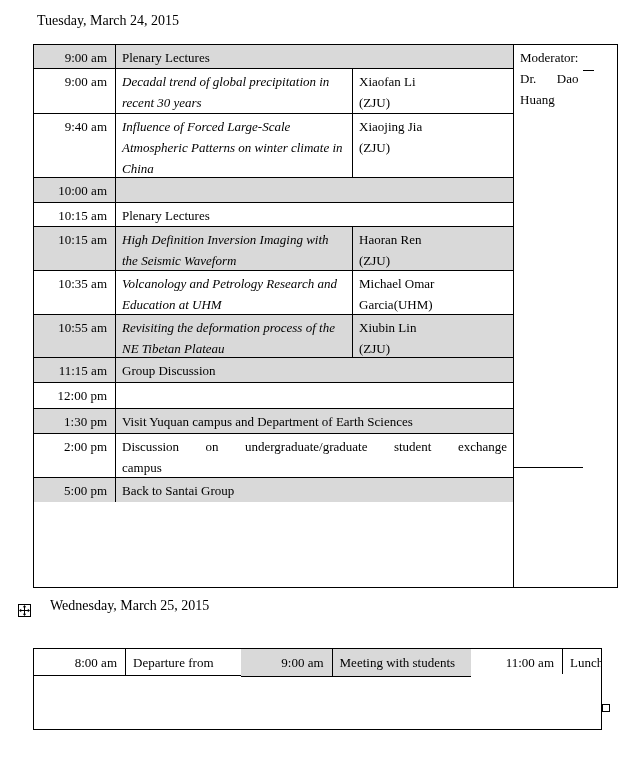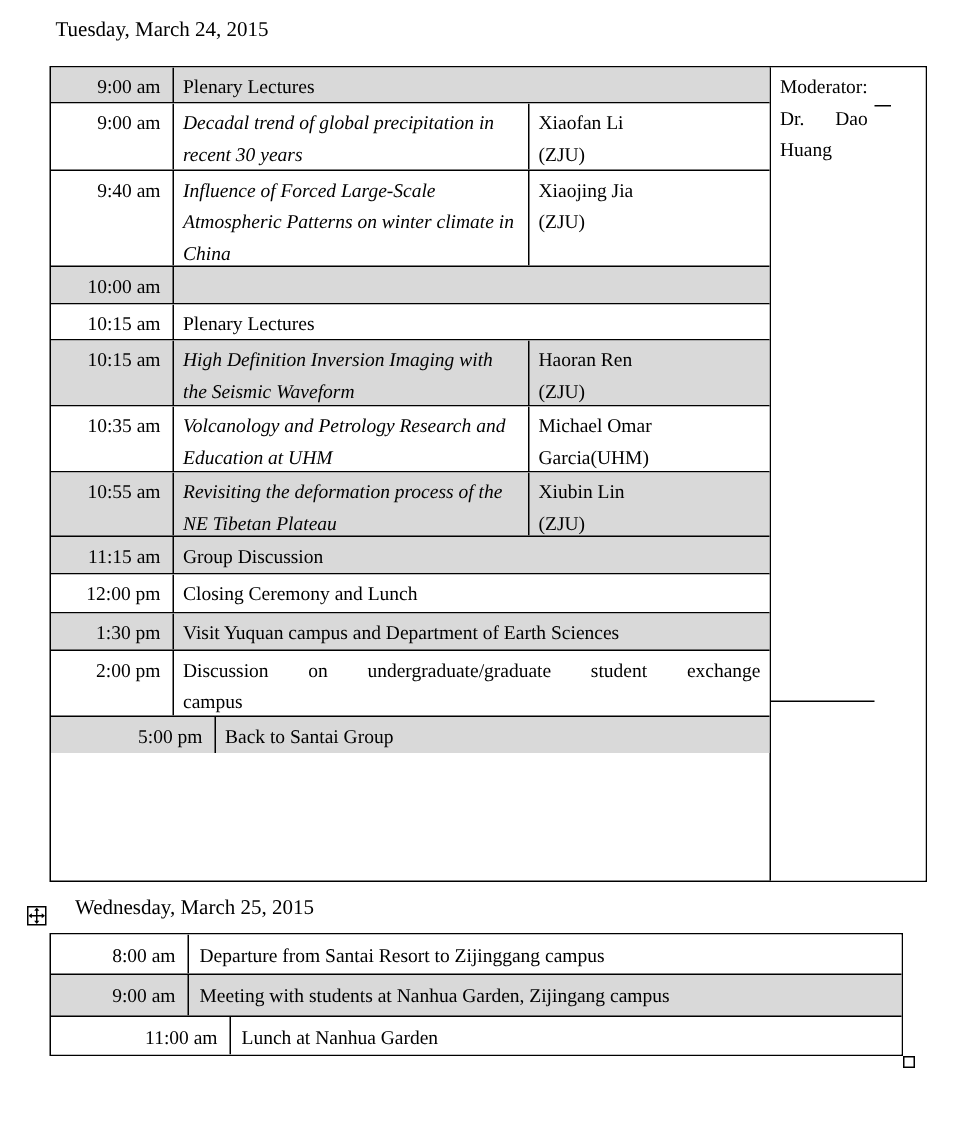"Closing Ceremony and Lunch" div.cell { html: <div>Closing Ceremony and Lunch</div> -> none }
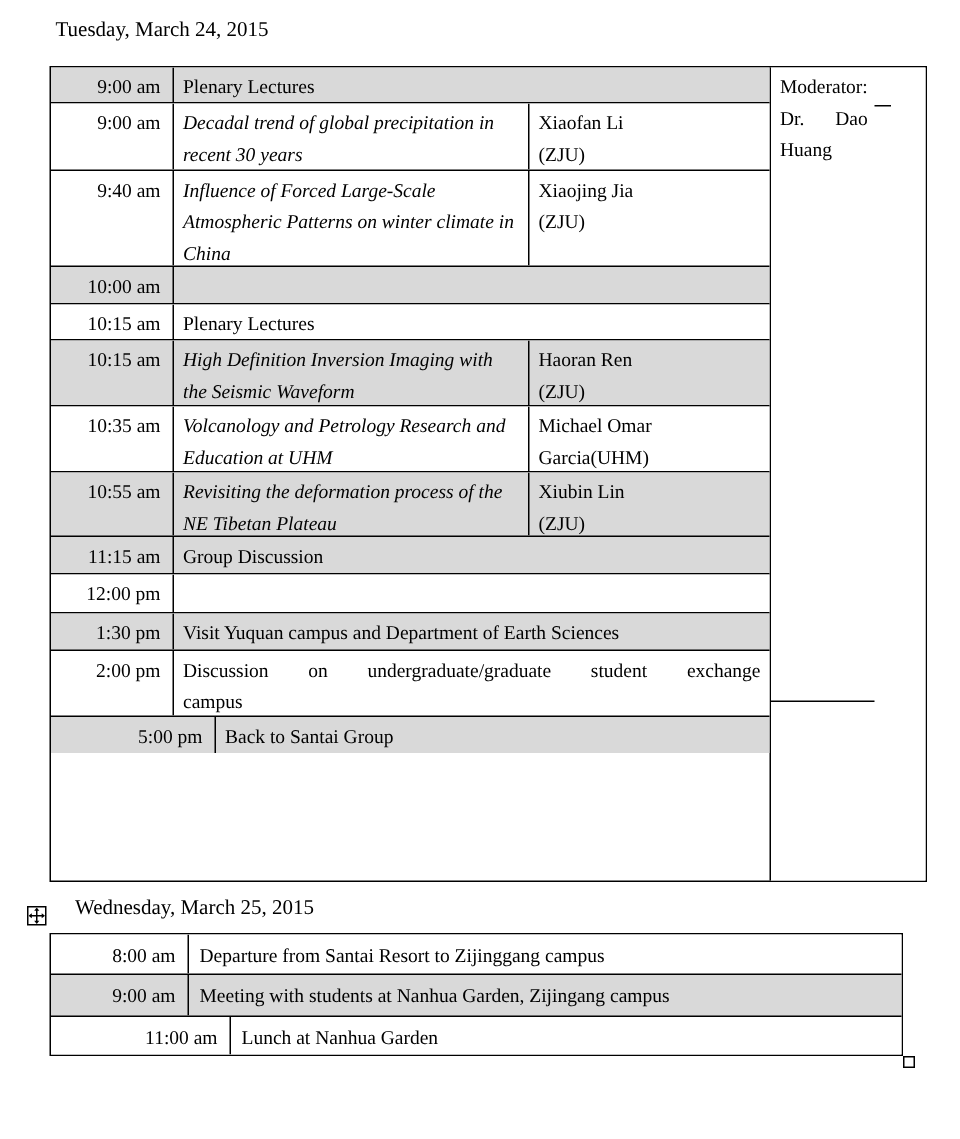"5:00 pm" .row.last { padding-left: 28px -> none }
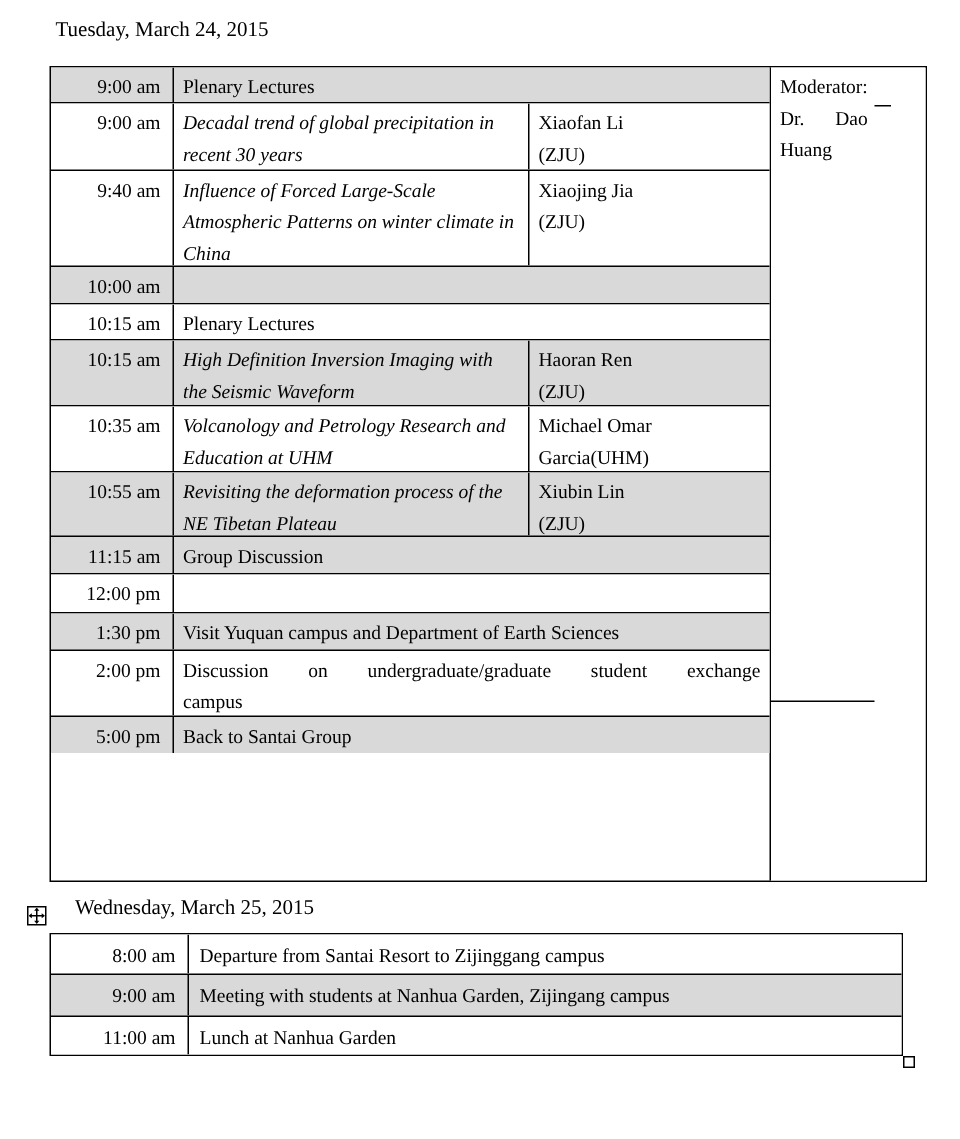"8:00 am" .tbl2 { flex-direction: column -> none; top: 622px -> 648px }
